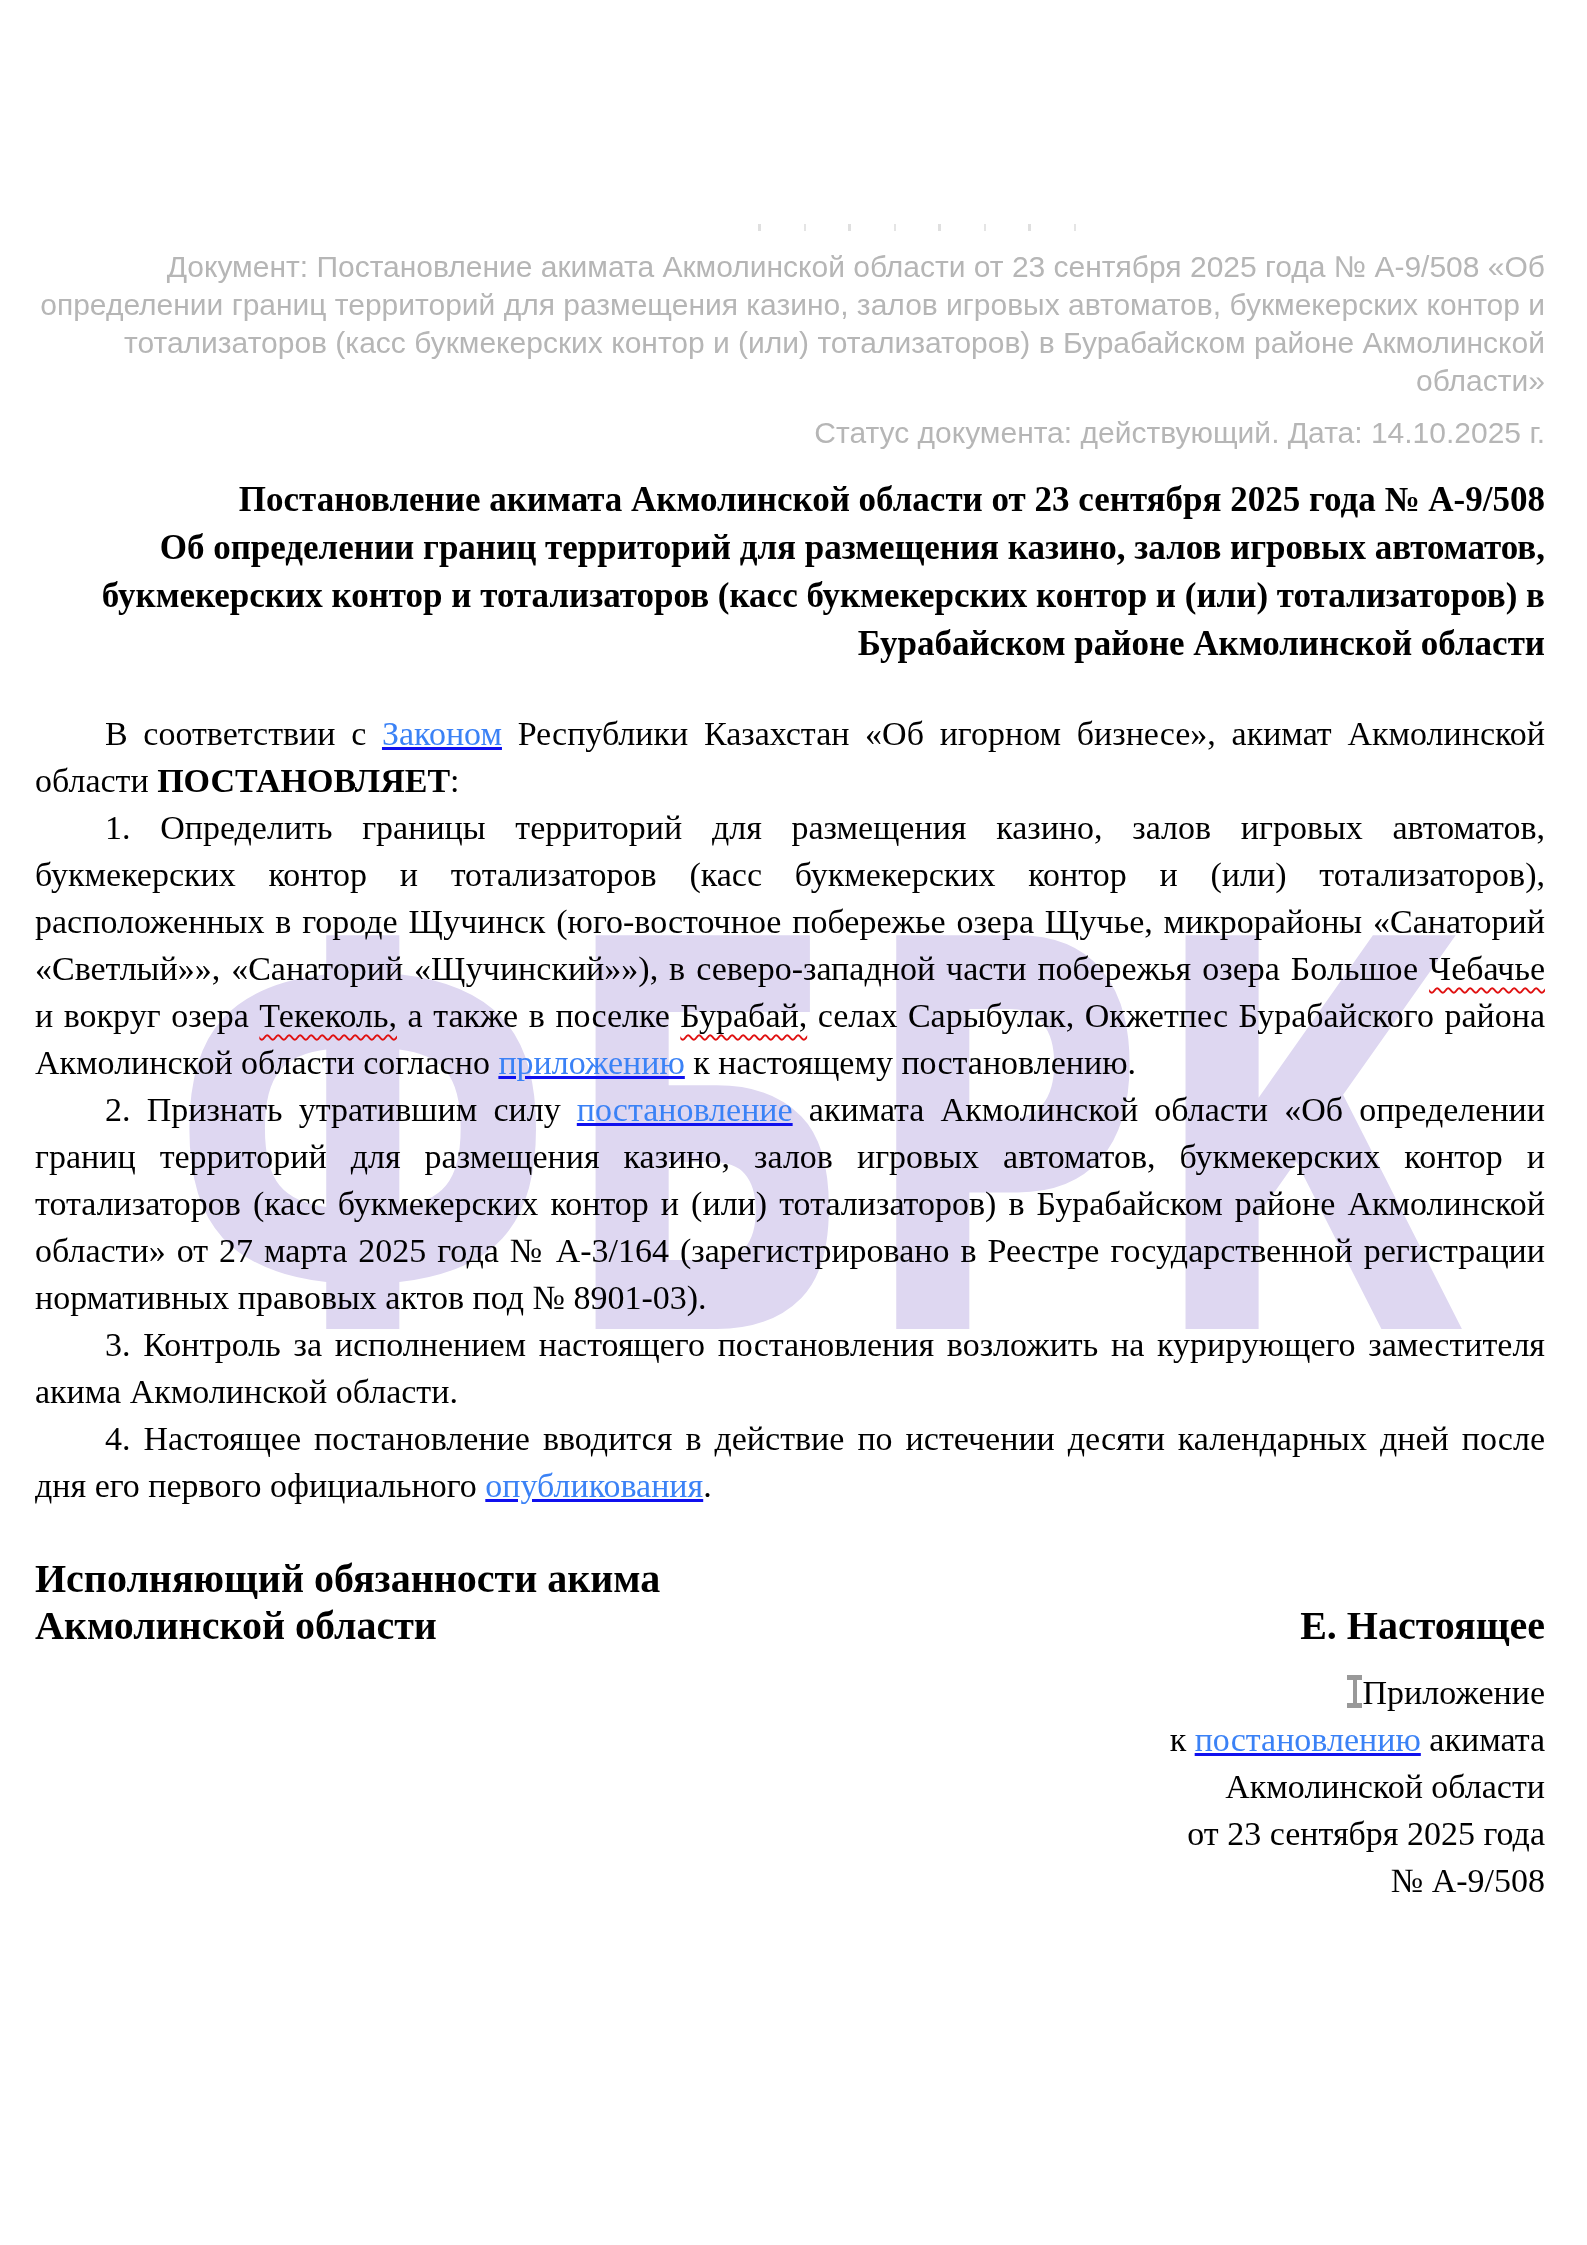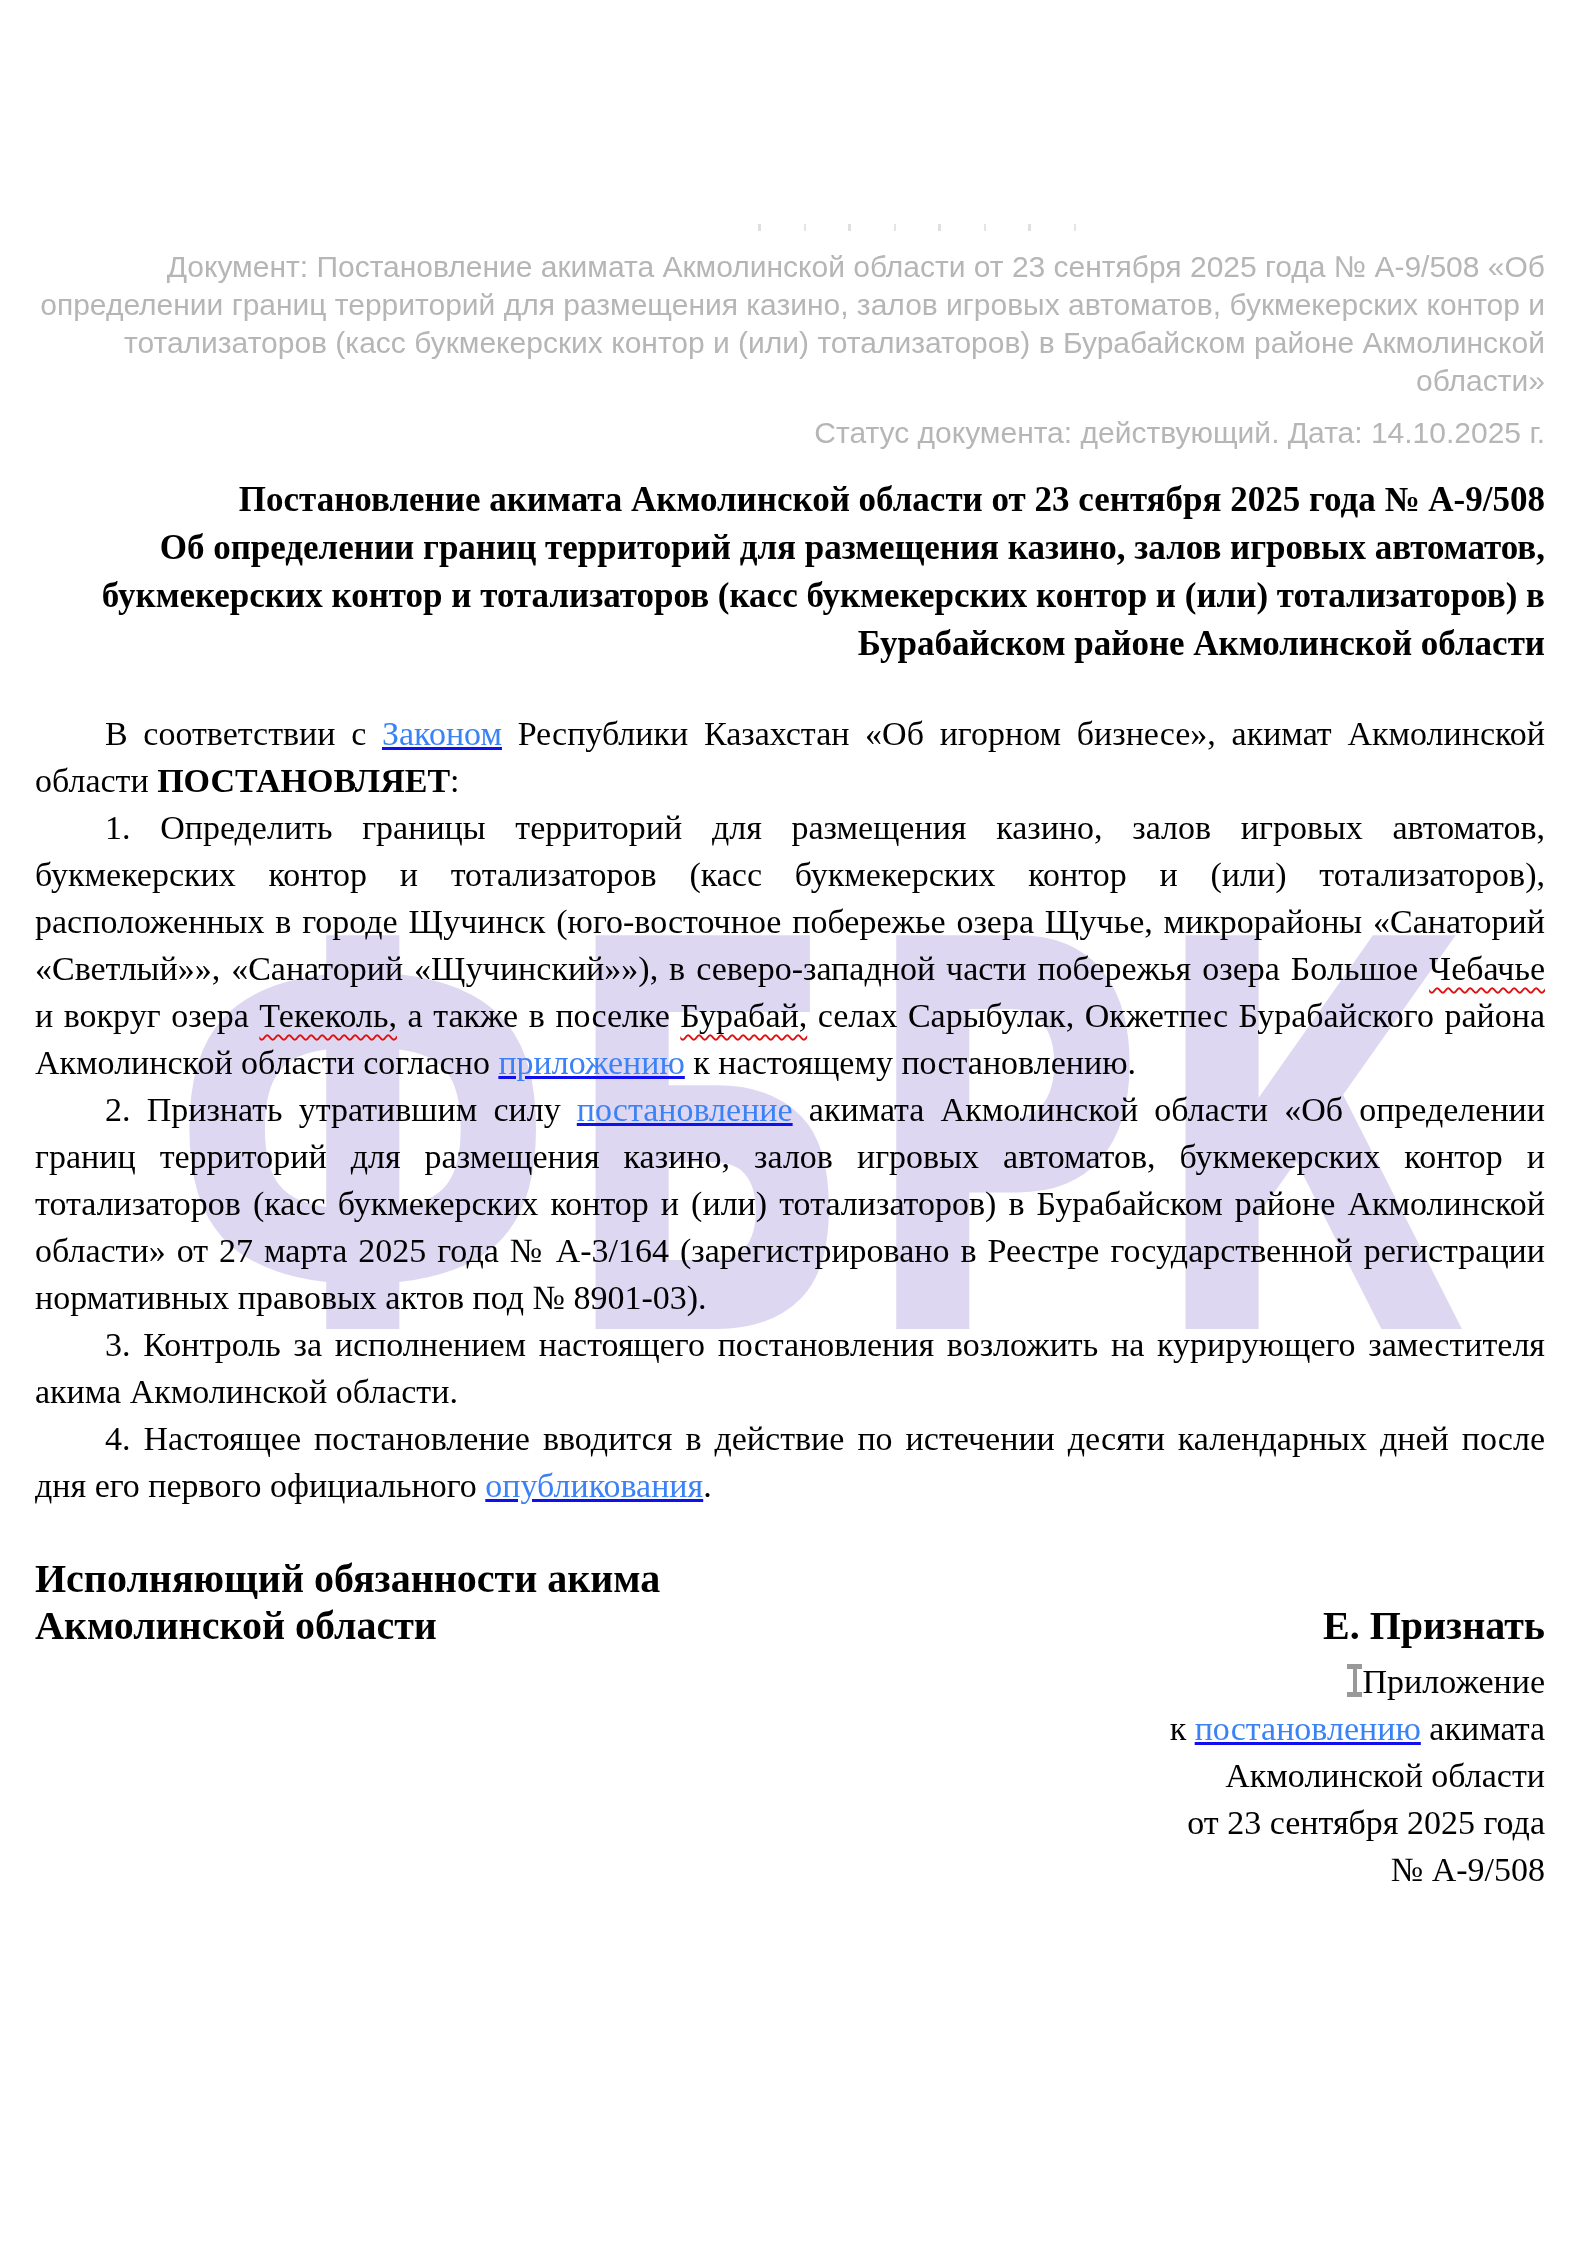"Е. Признать" span { text: Признать -> Настоящее }
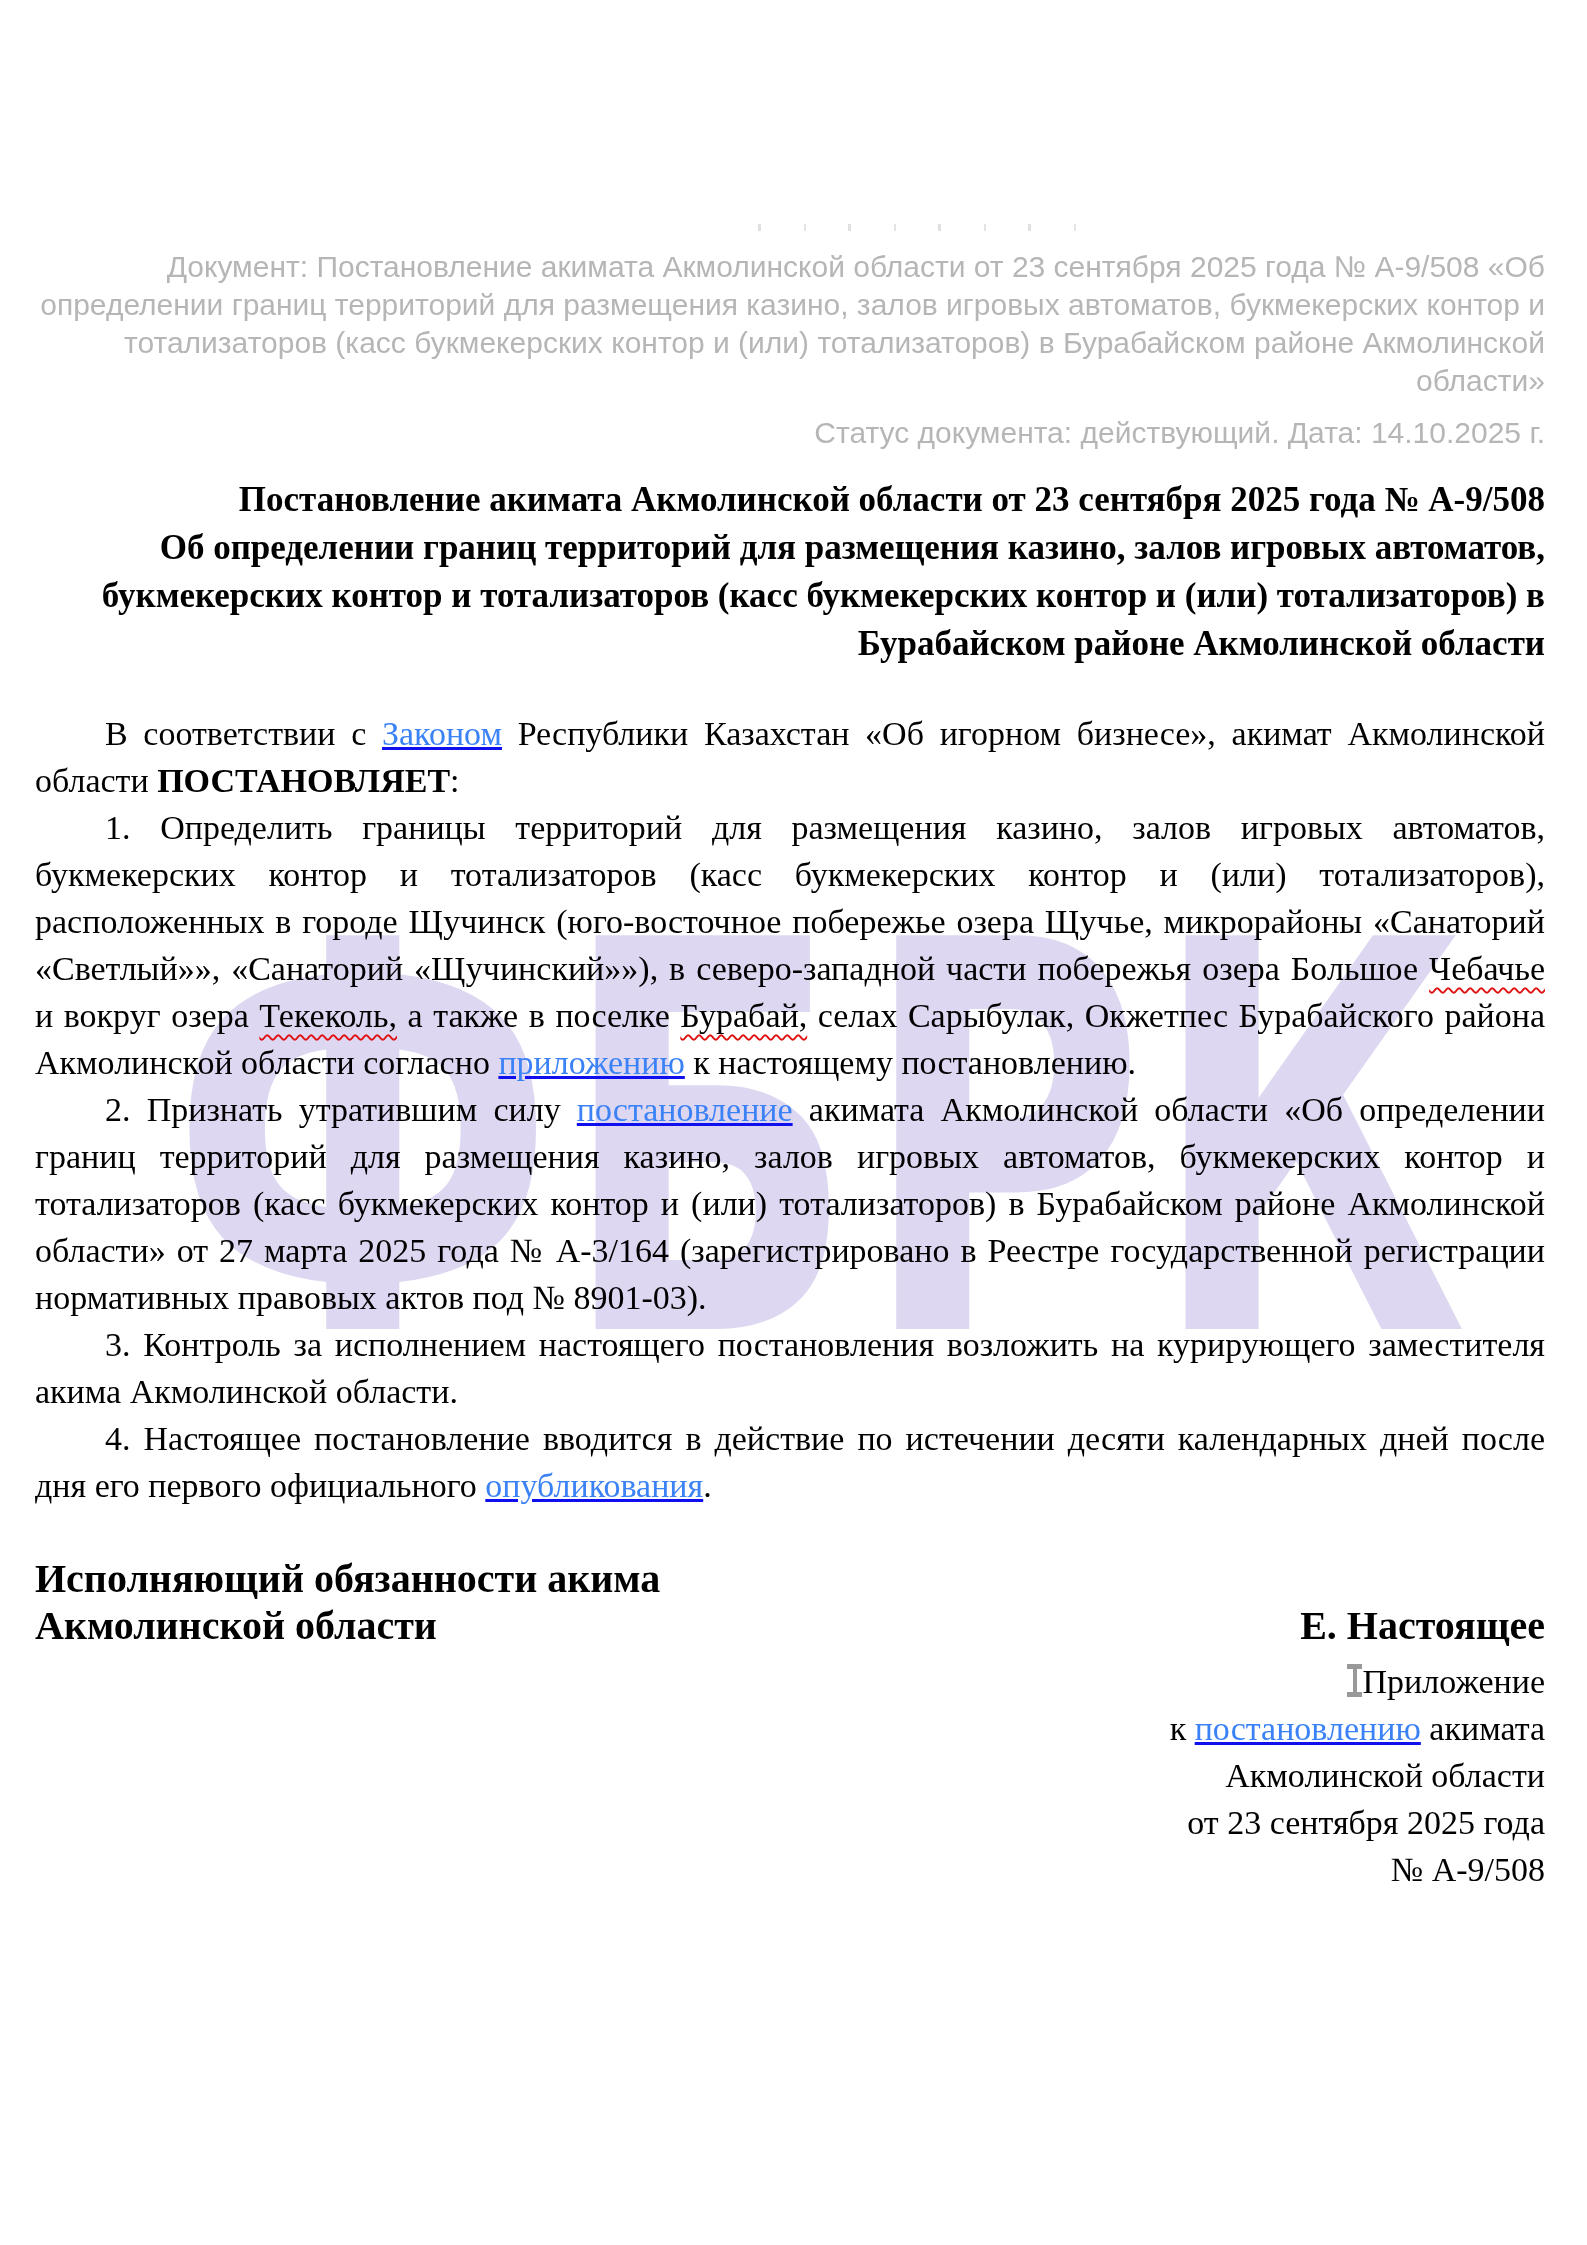"Приложение" .appendix { margin-top: 9px -> 20px }
